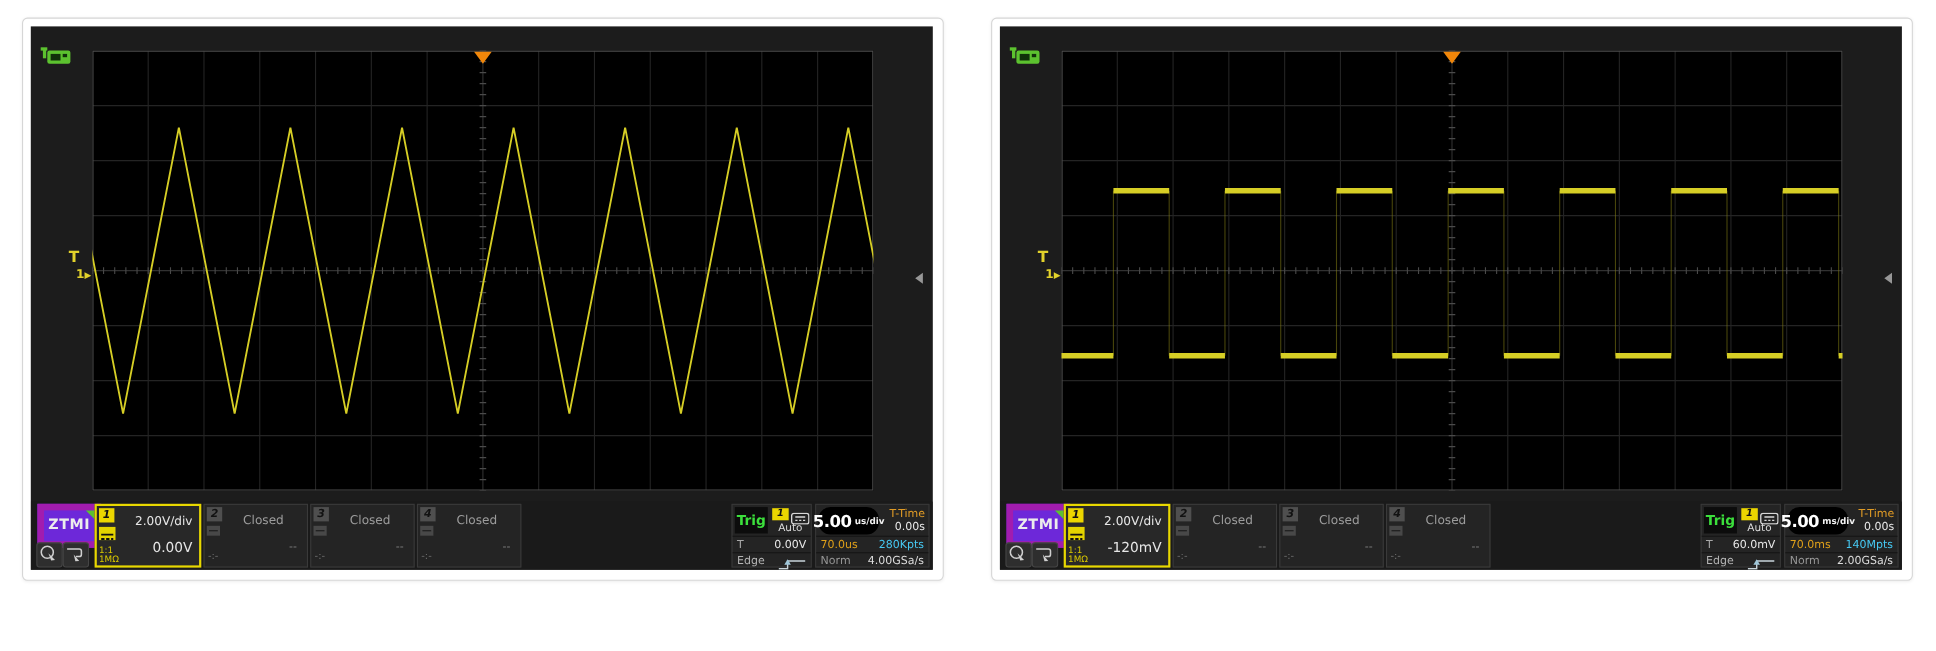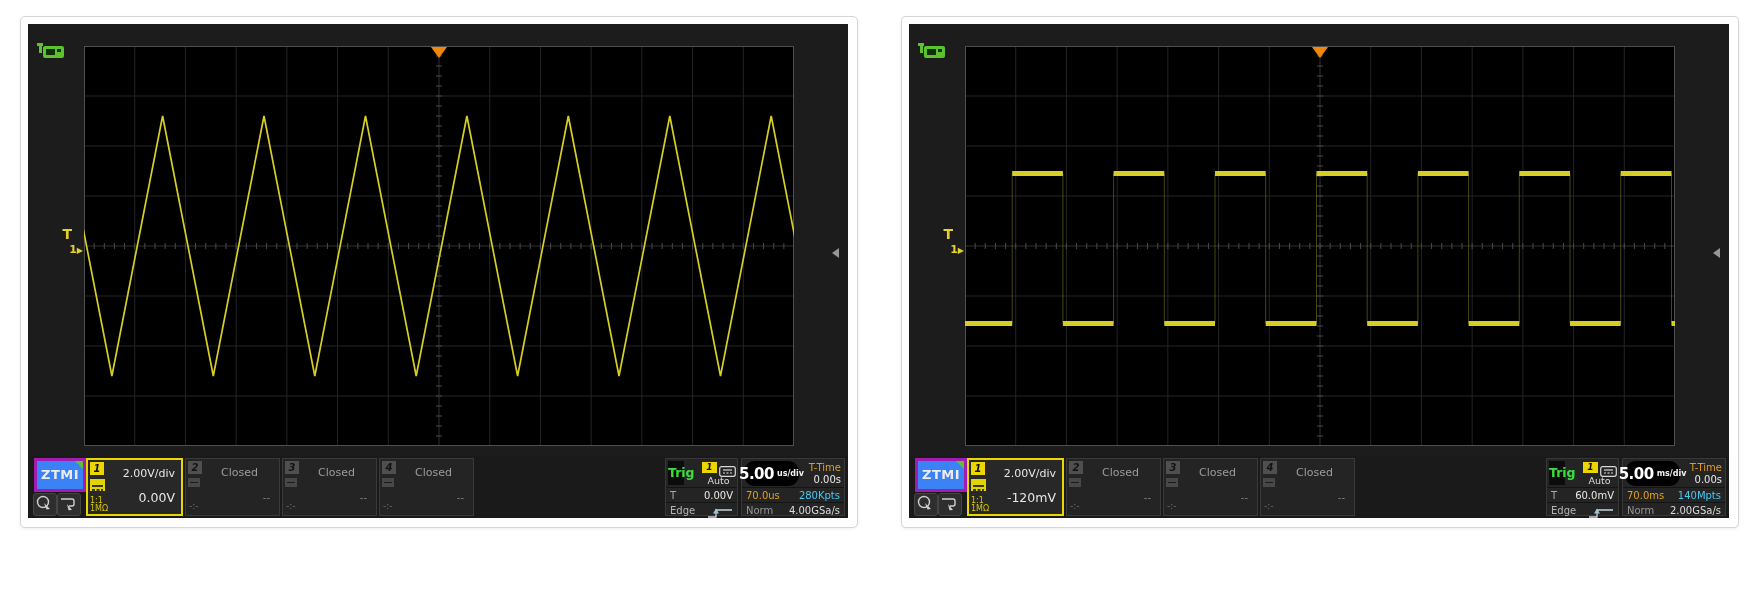"ZTMI" .logo-box { background: #3b82f6 -> #6d28d9; border: 3px solid #a21caf -> 6px solid #a21caf }
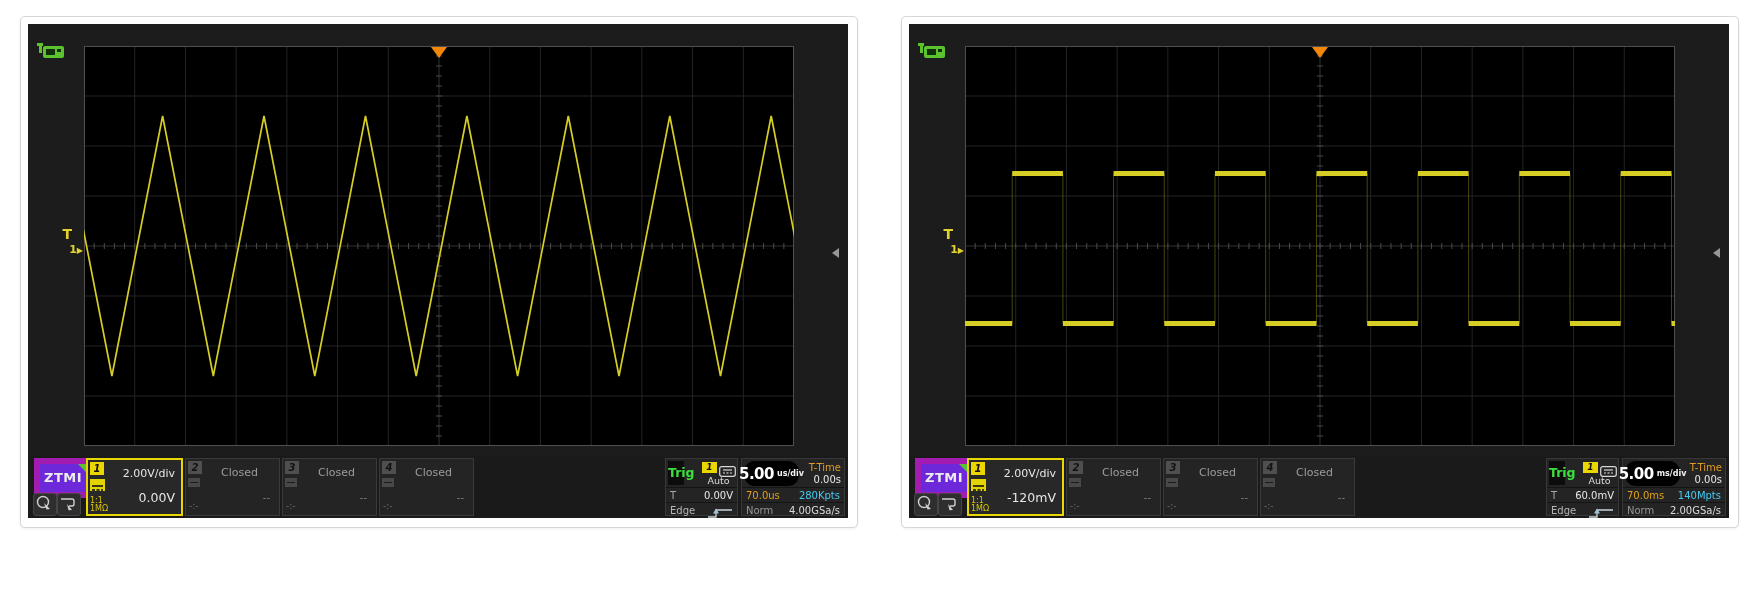"Trig" .tlabel { width: 16px -> 30px }
